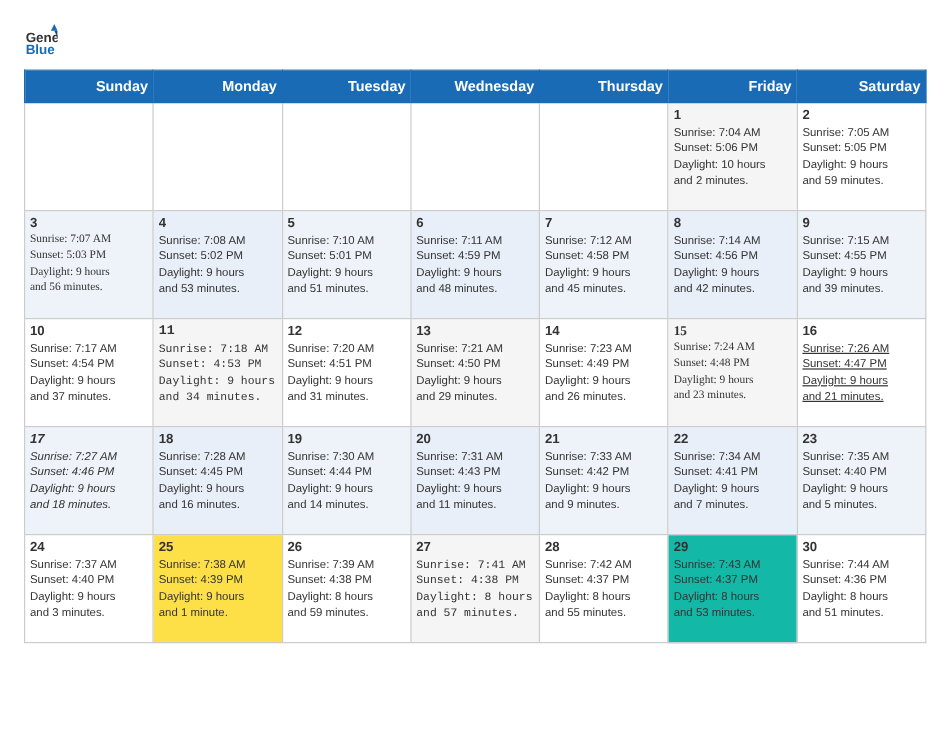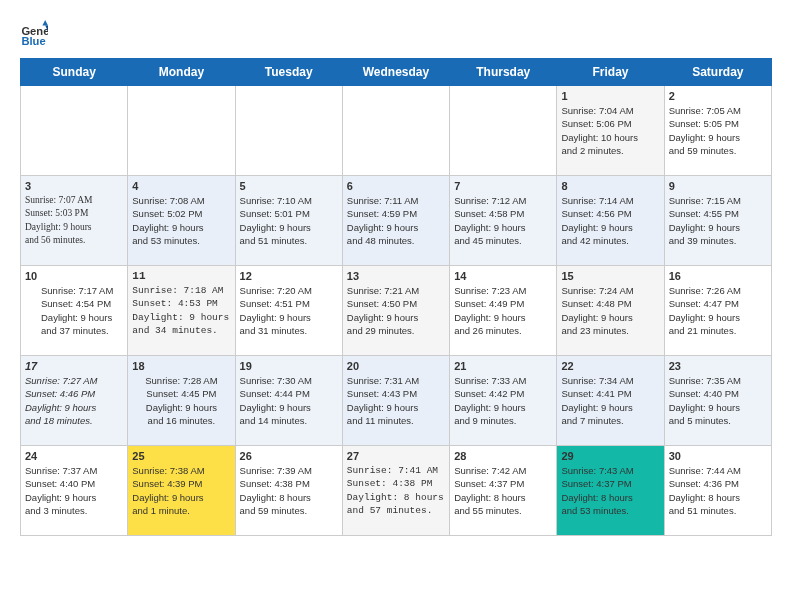"Sunday" th { text-align: center -> right }
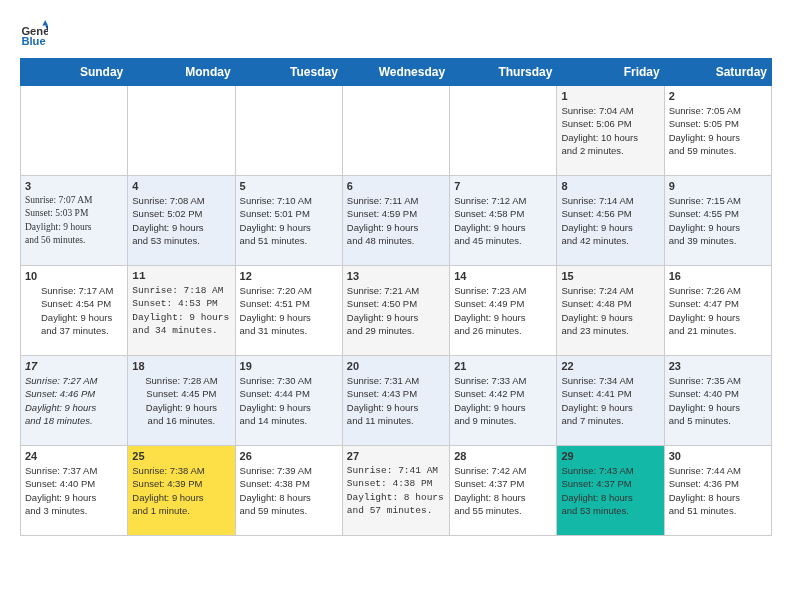"15" td { font-family: none -> Liberation Serif, serif }
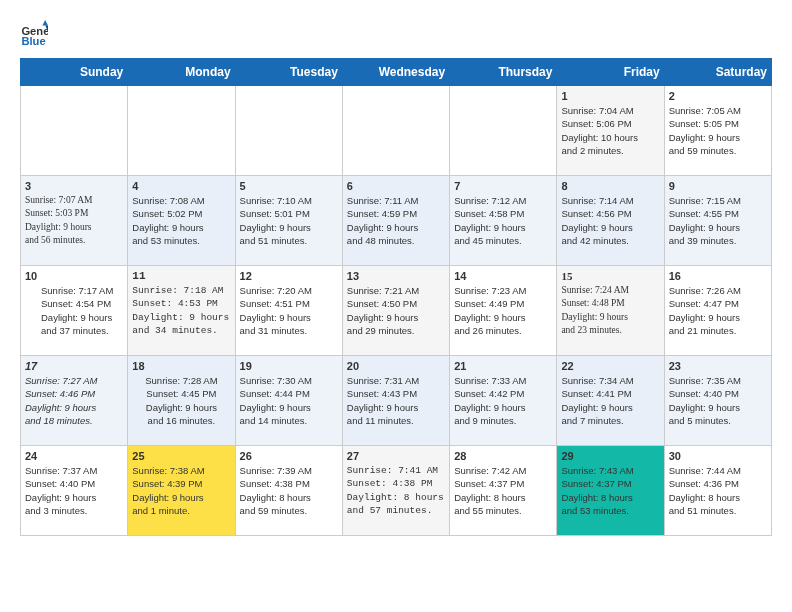"Sunrise: 7:17 AM" div.day-info { margin-left: 16px -> none }
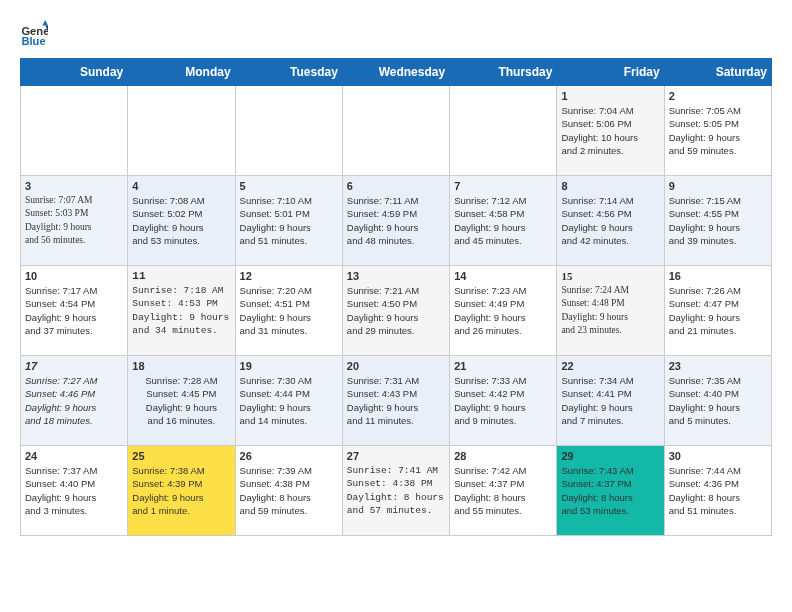"Sunrise: 7:26 AM" div.day-info { text-decoration: none -> underline }
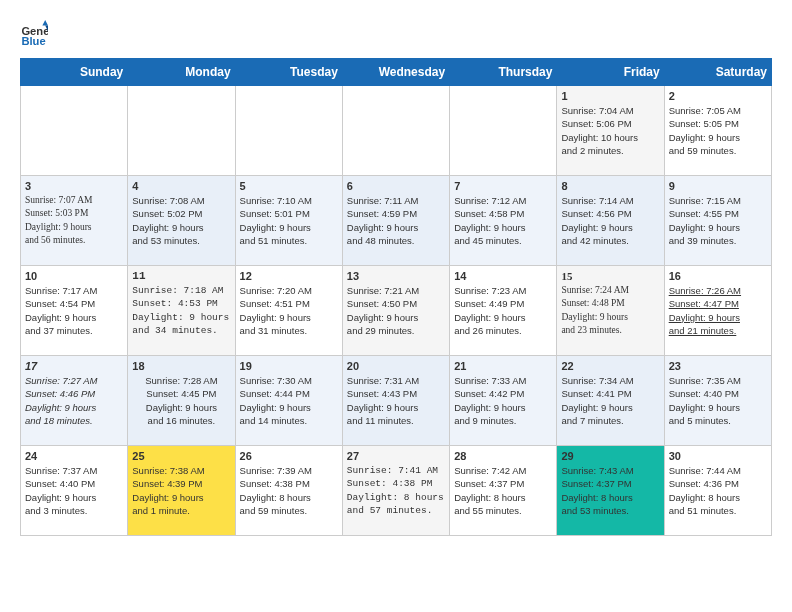"Sunrise: 7:28 AM" div.day-info { text-align: center -> none }
